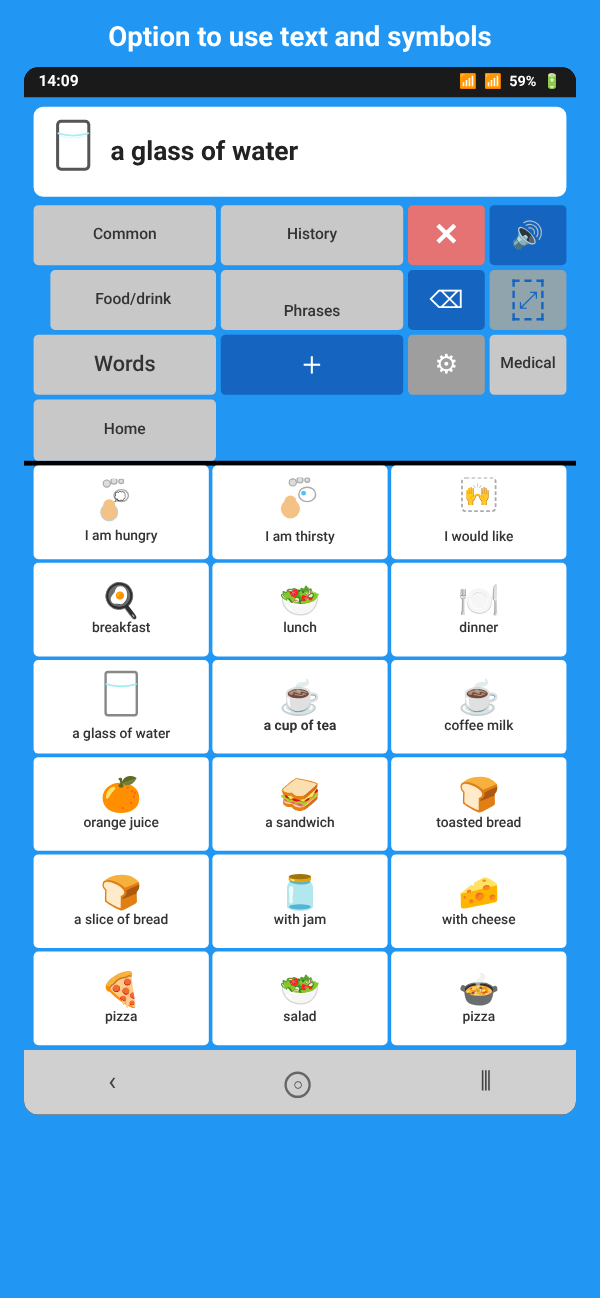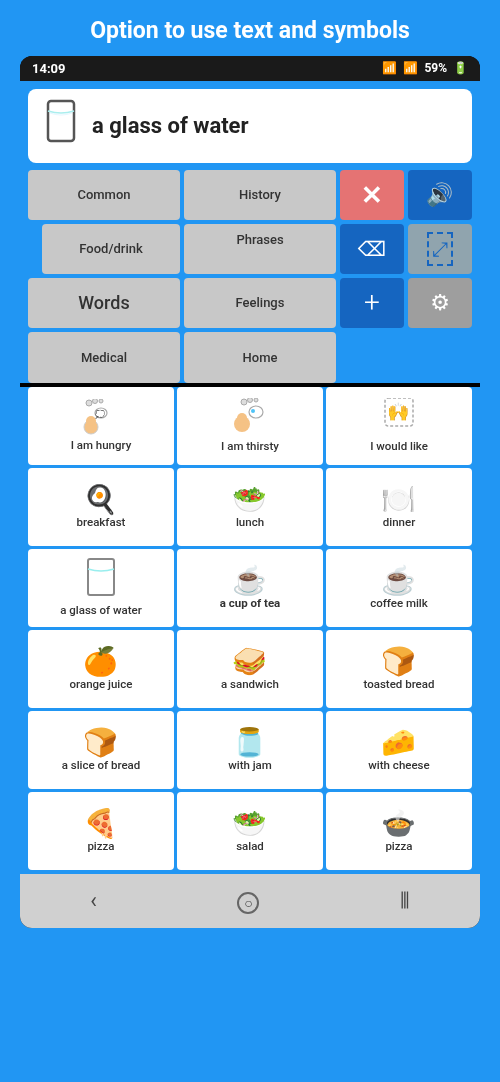"Phrases" div { align-items: flex-start -> flex-end }
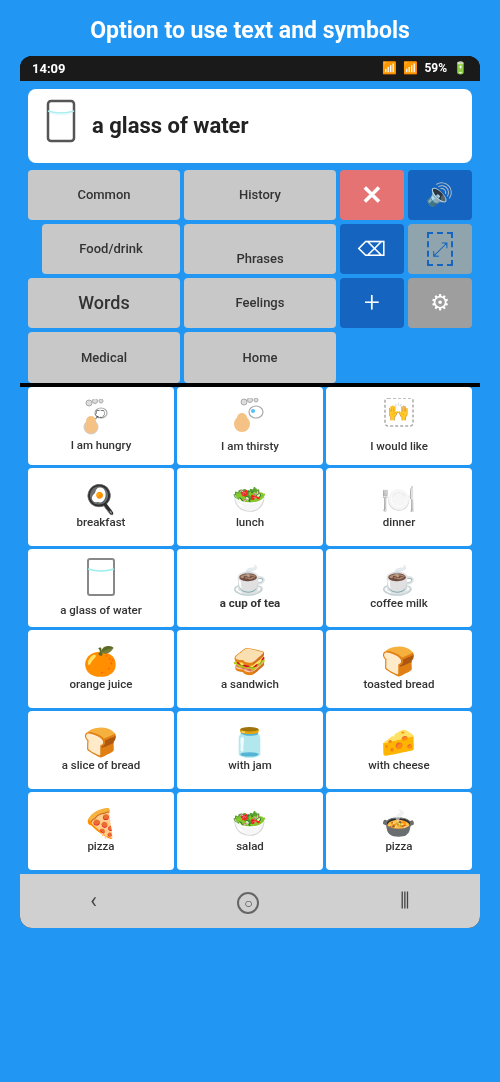"Feelings" div { html: <div> <span>Feelings</span> </div> -> none }
